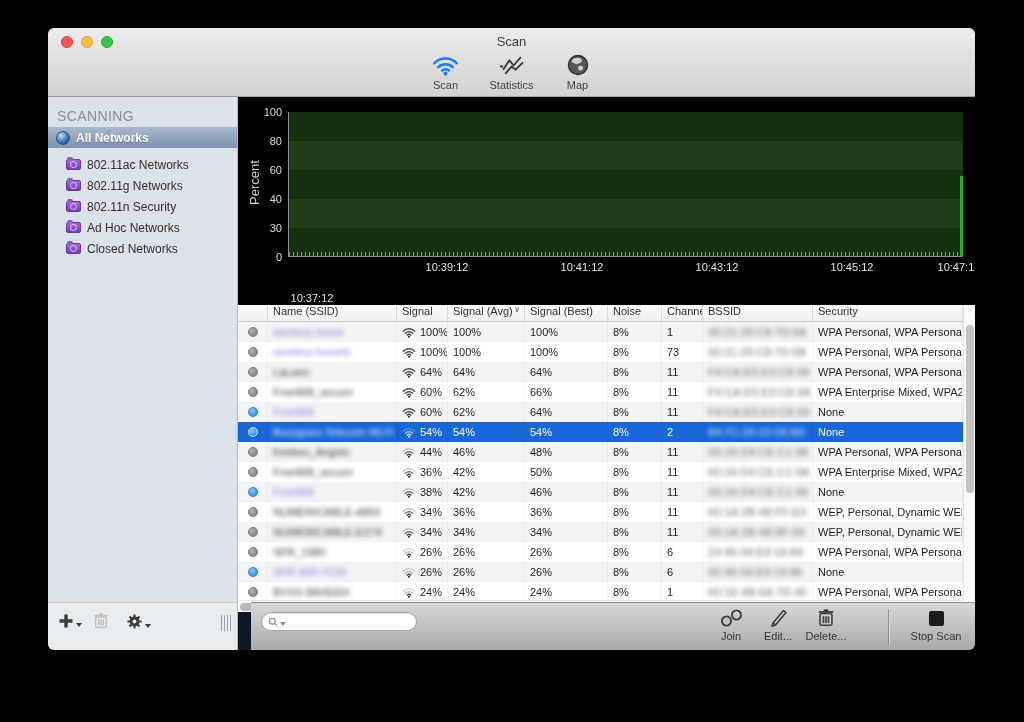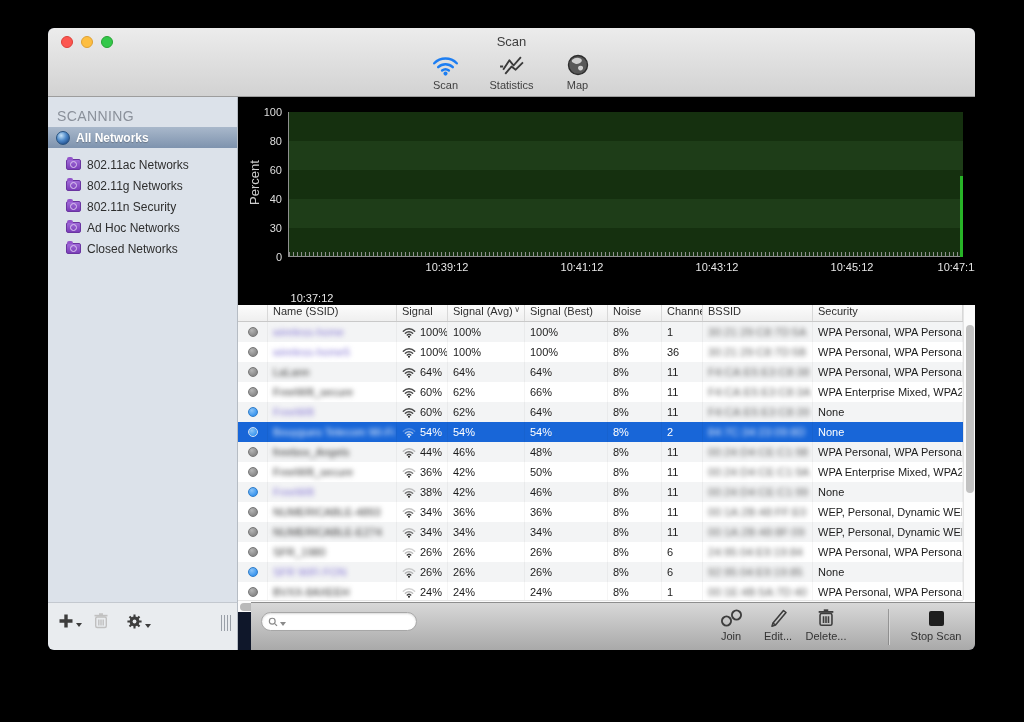"36" span { text: 36 -> 73 }
